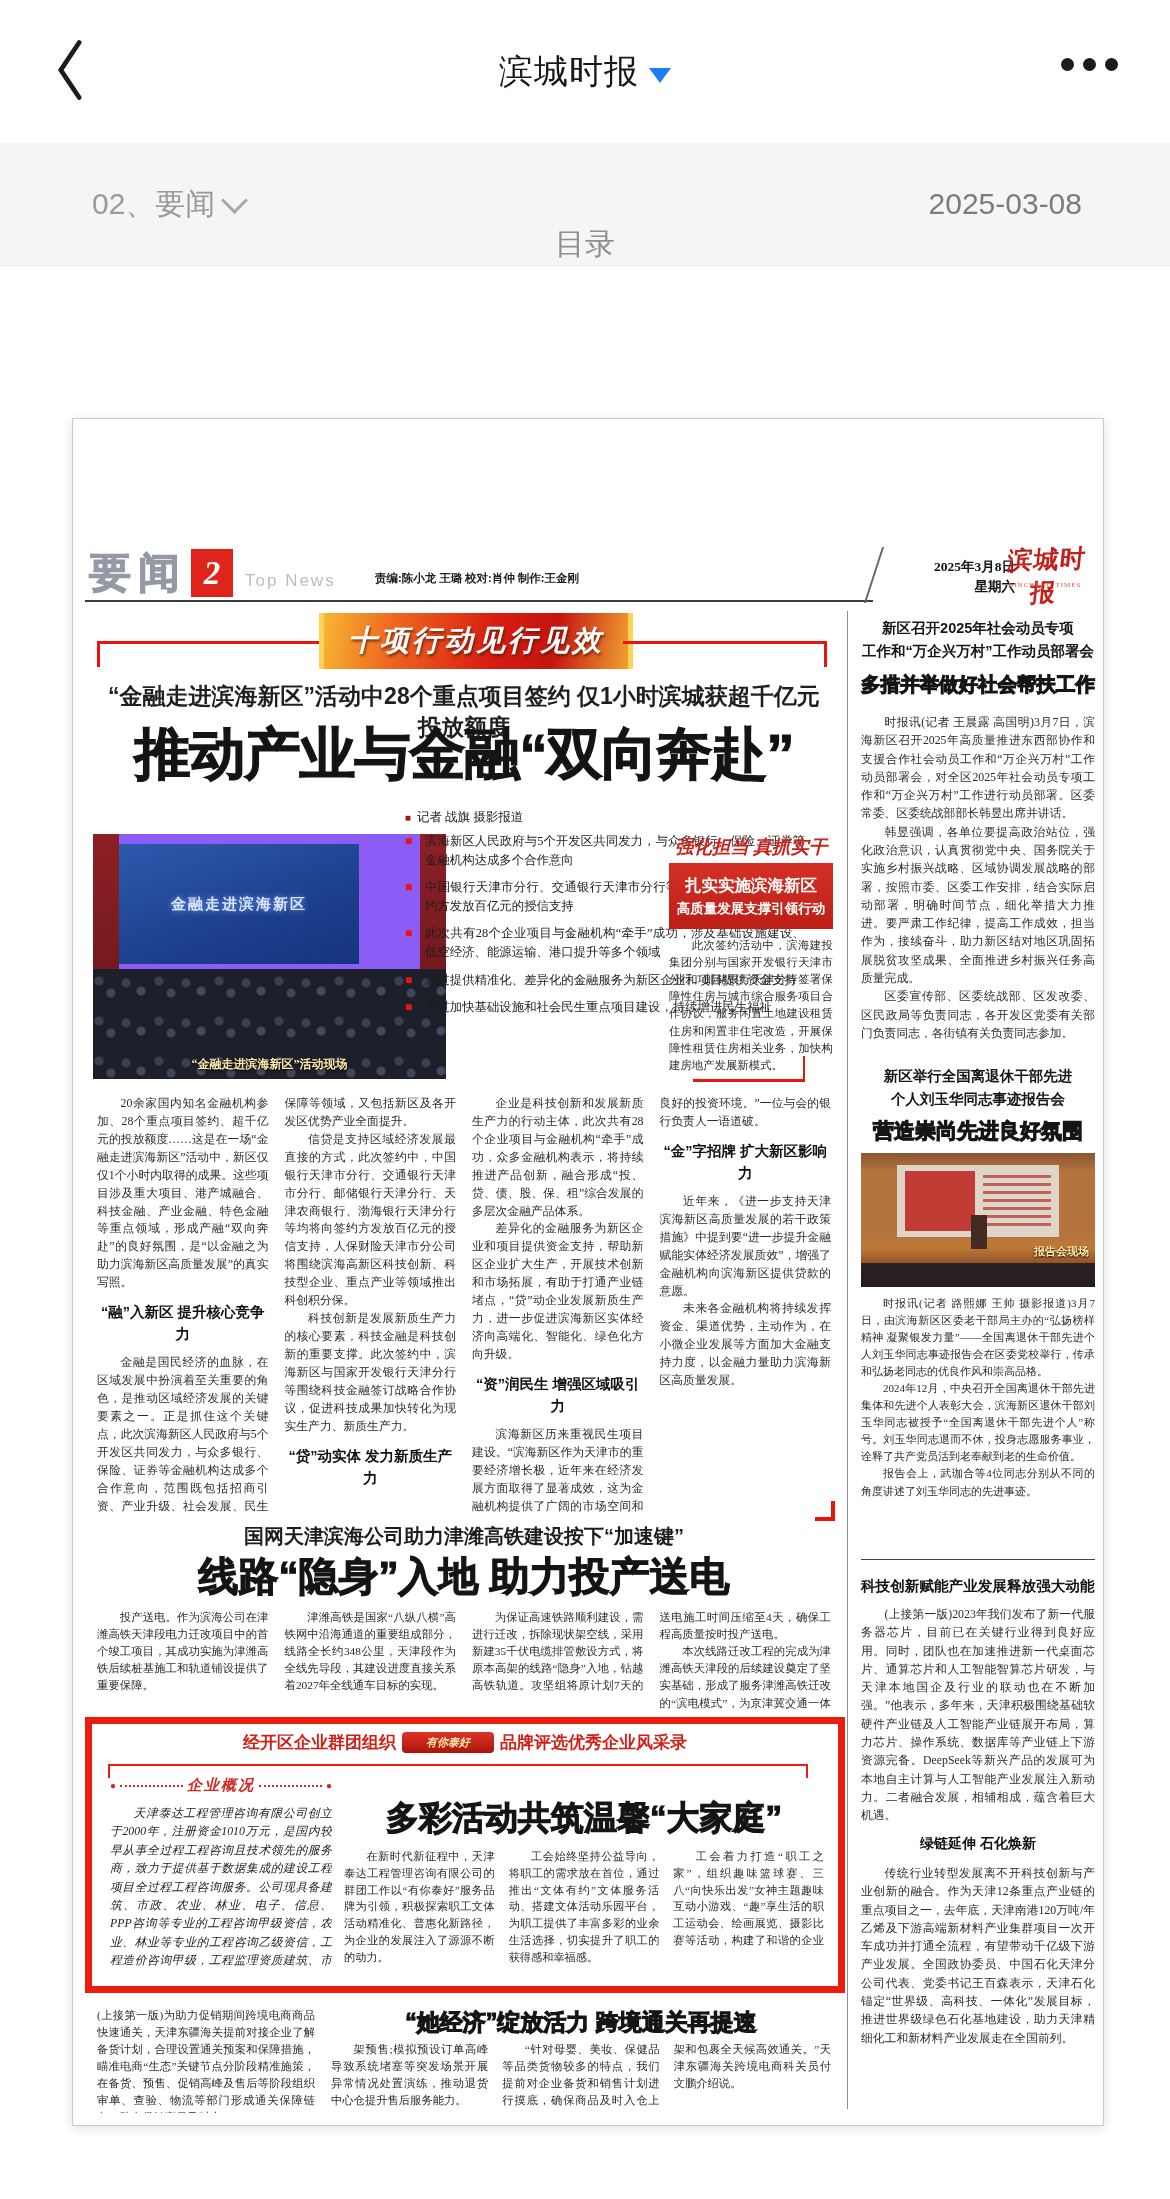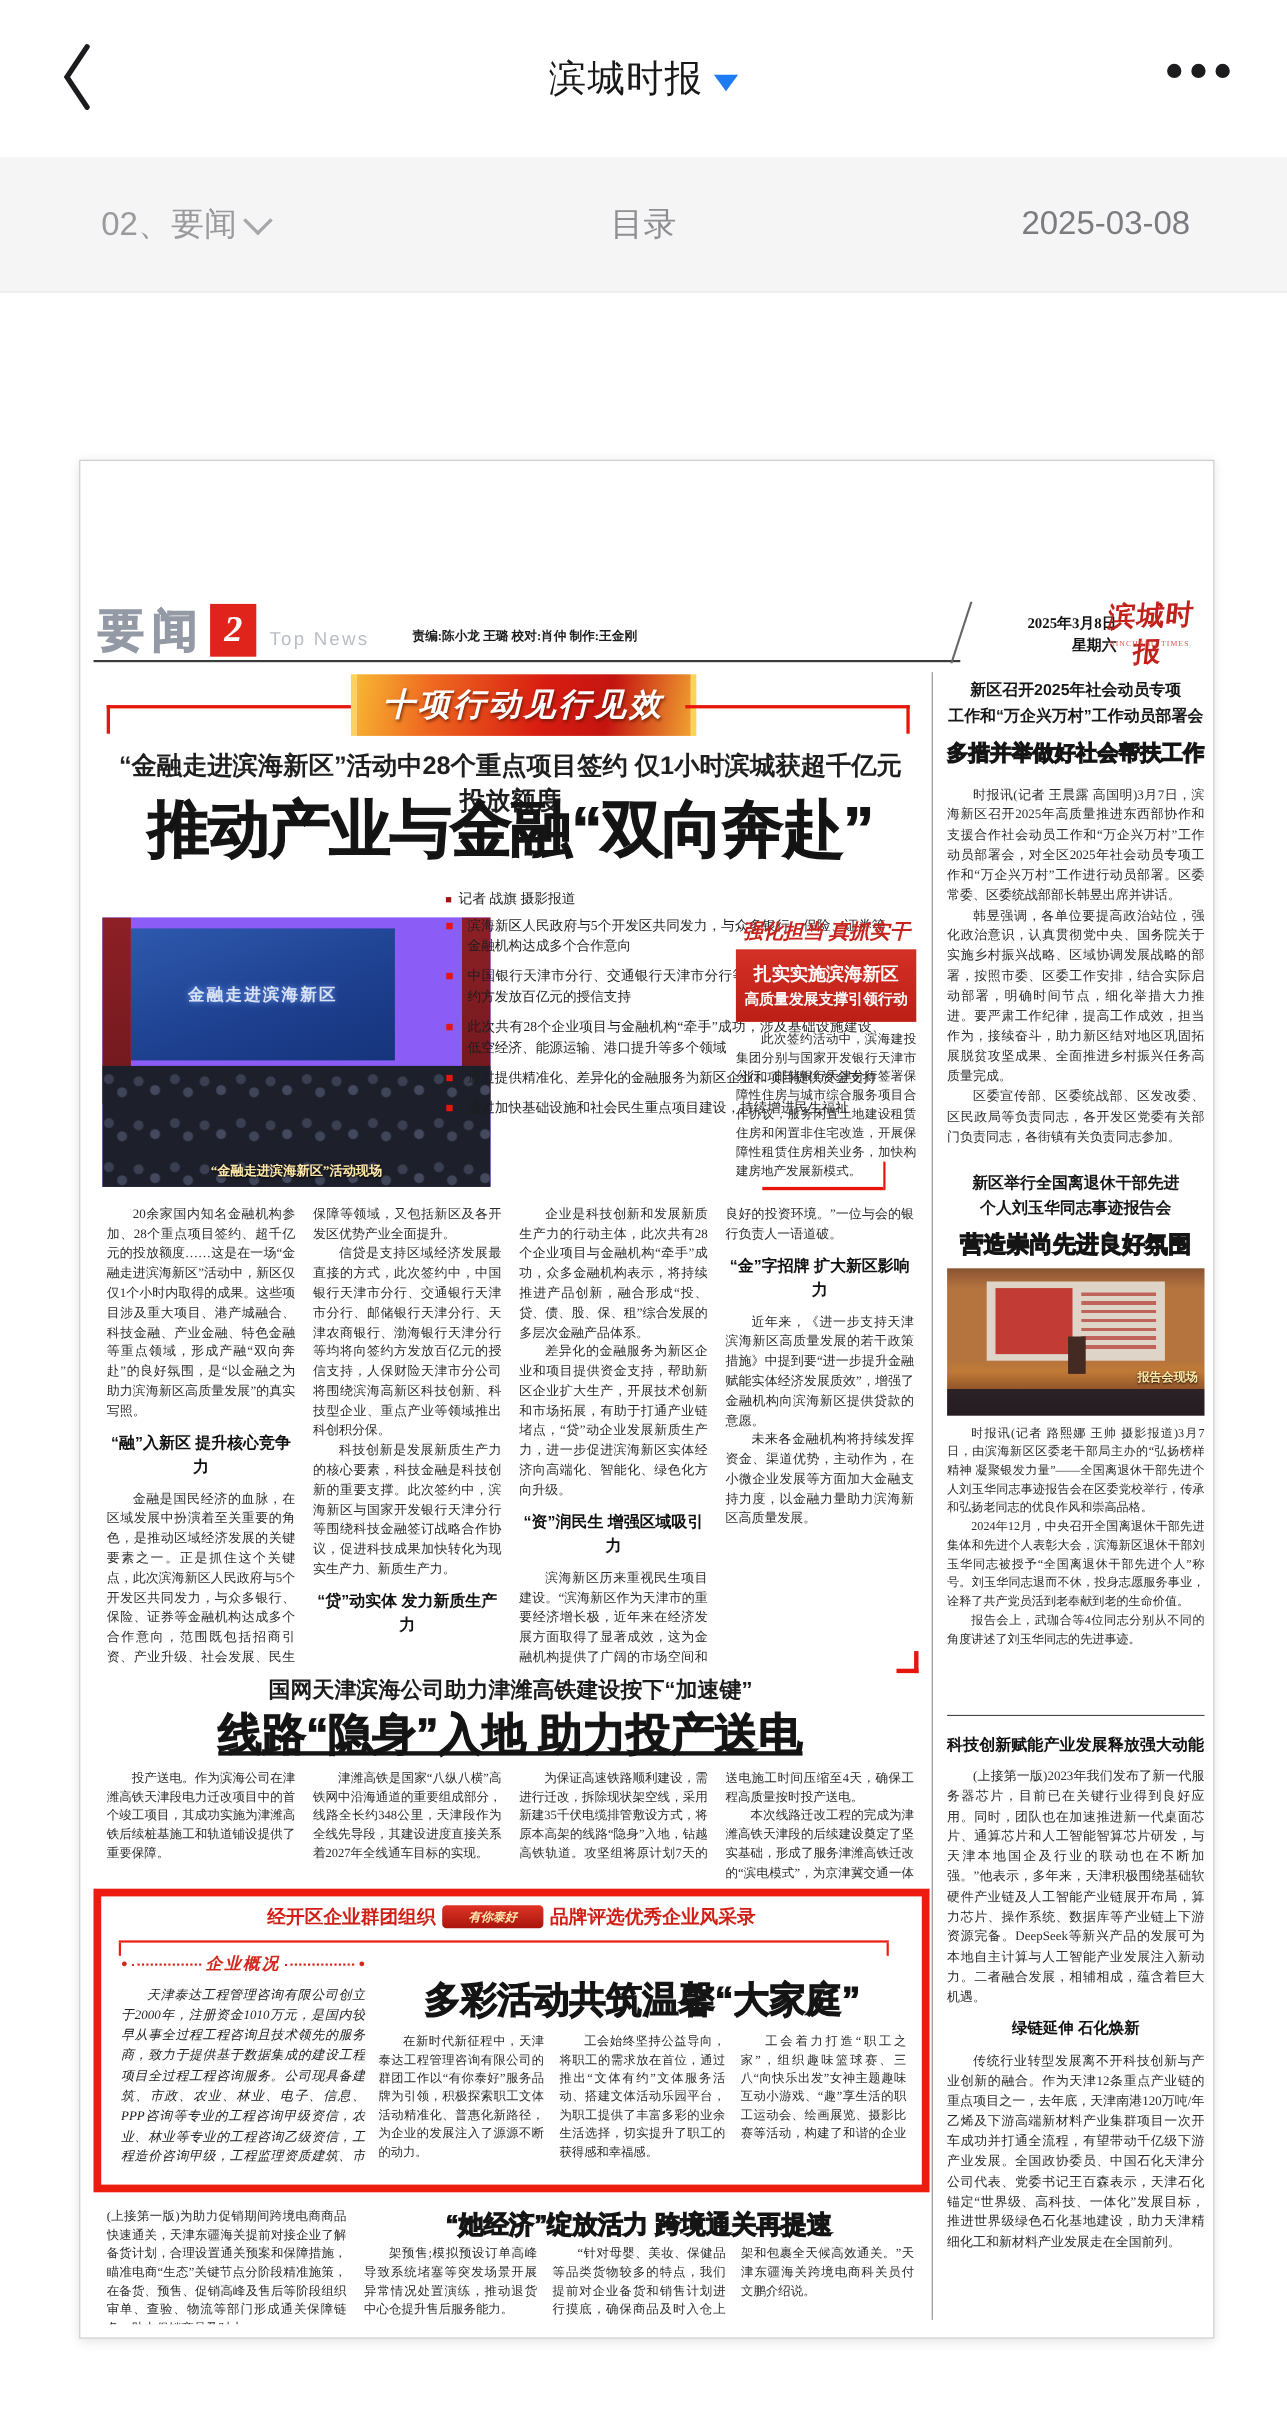"目录" .tool-toc { align-items: center -> flex-end }
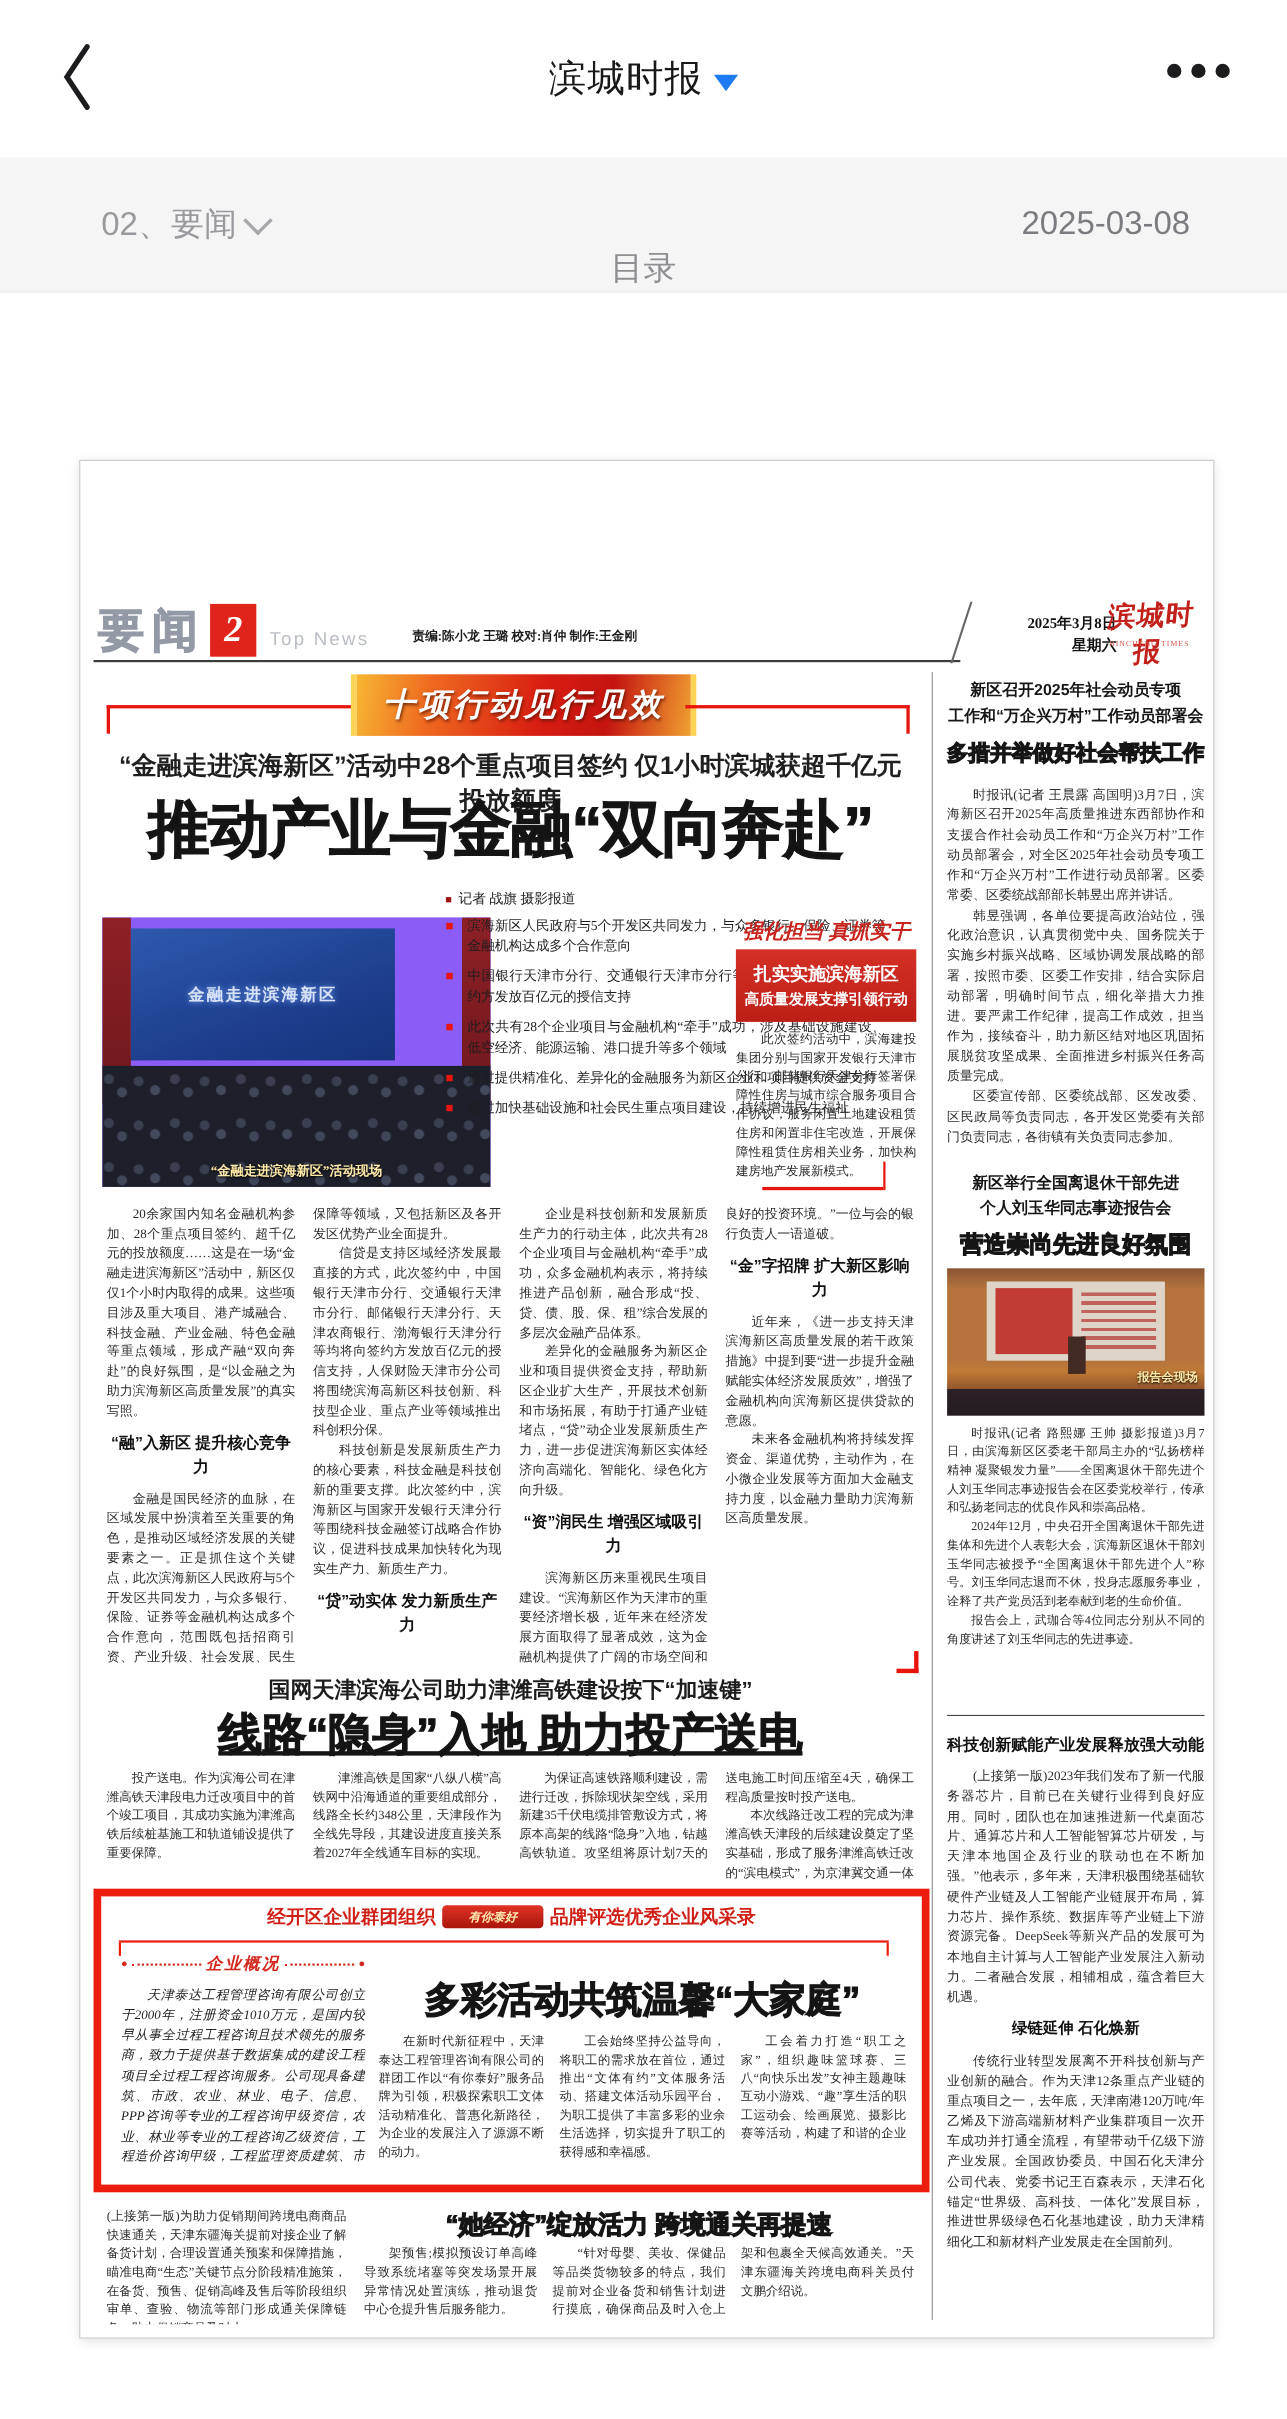"线路“隐身”入地 助力投产送电" .pw-h1 { text-decoration: underline -> none }
